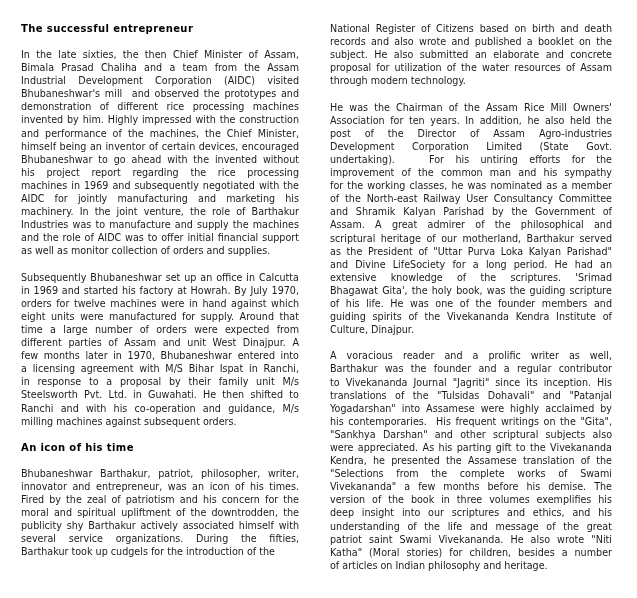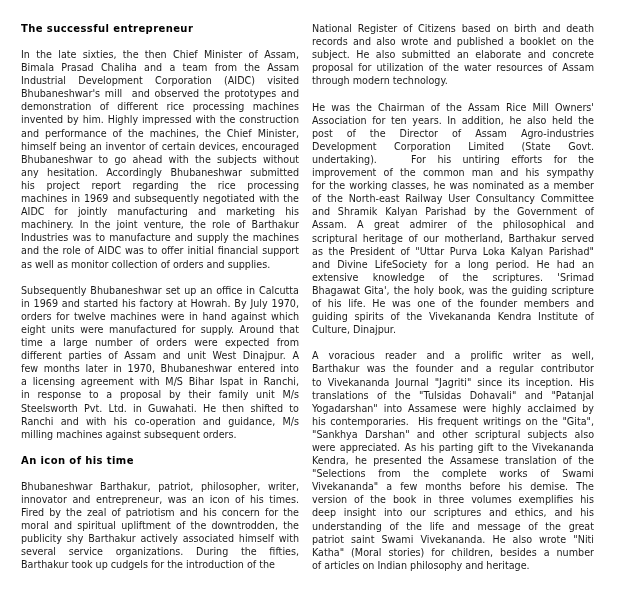"National Register of Citizens based" .col-right { left: 312px -> 330px }
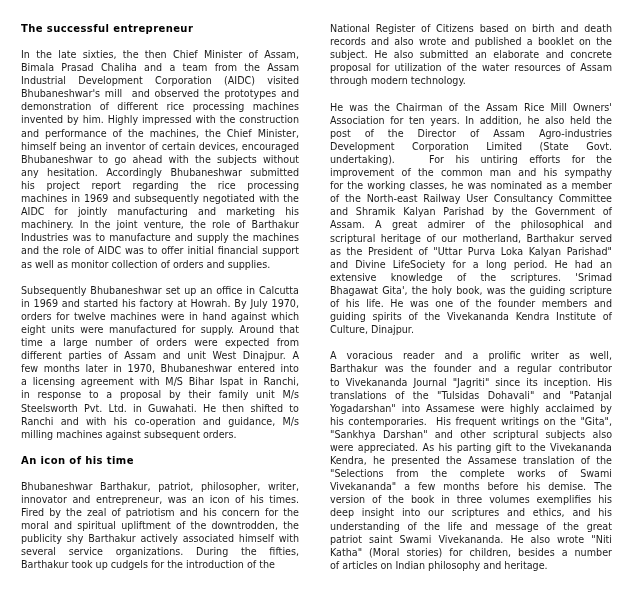"Bhubaneshwar to go ahead with" span { text: subjects -> invented }
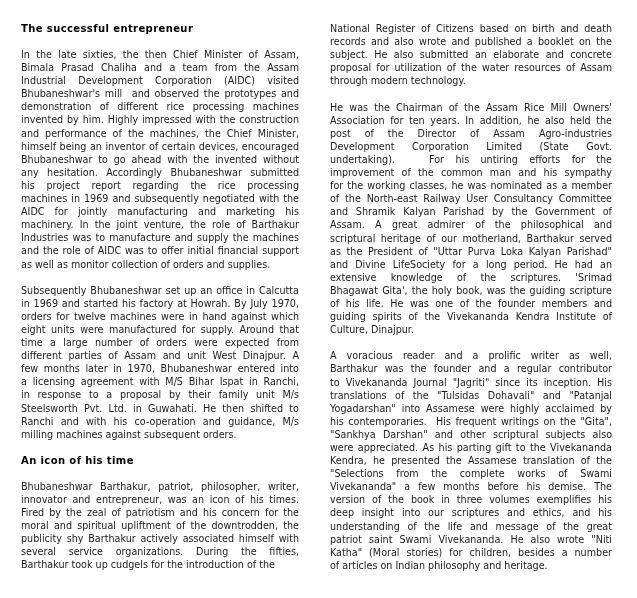"any hesitation. Accordingly Bhubaneshwar" span.line { html: <span><span>any hesitation. Accordingly Bhubaneshwar submitted</span></span> -> none }
